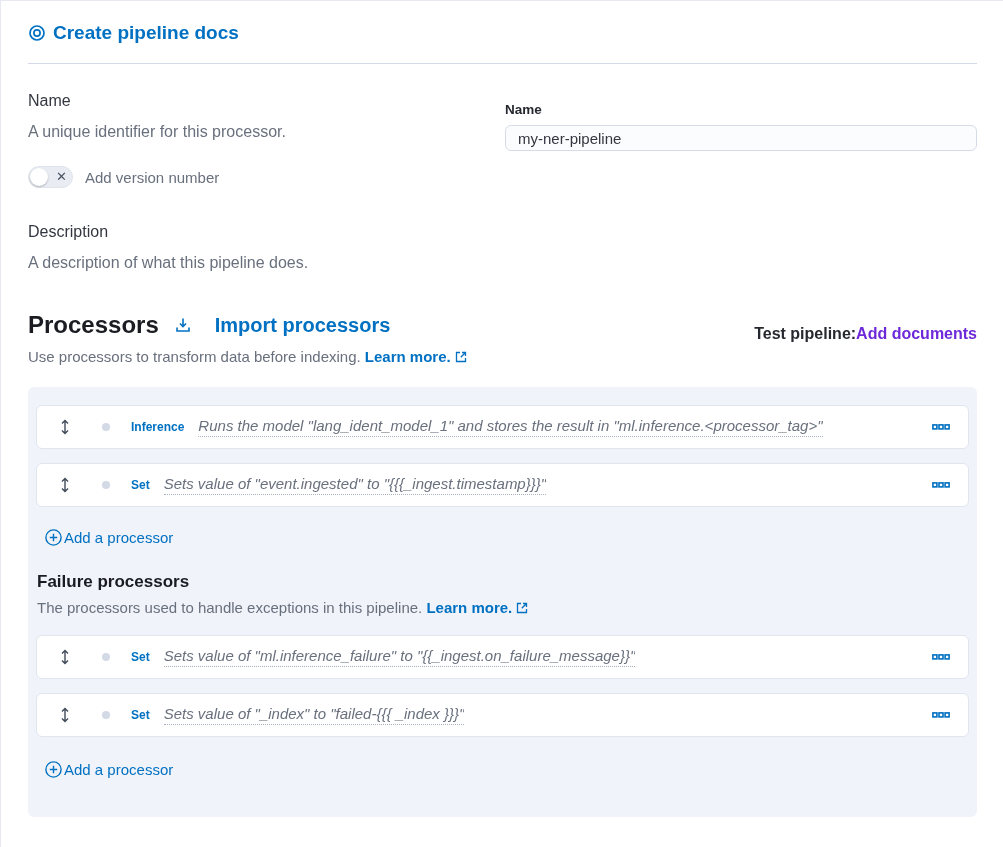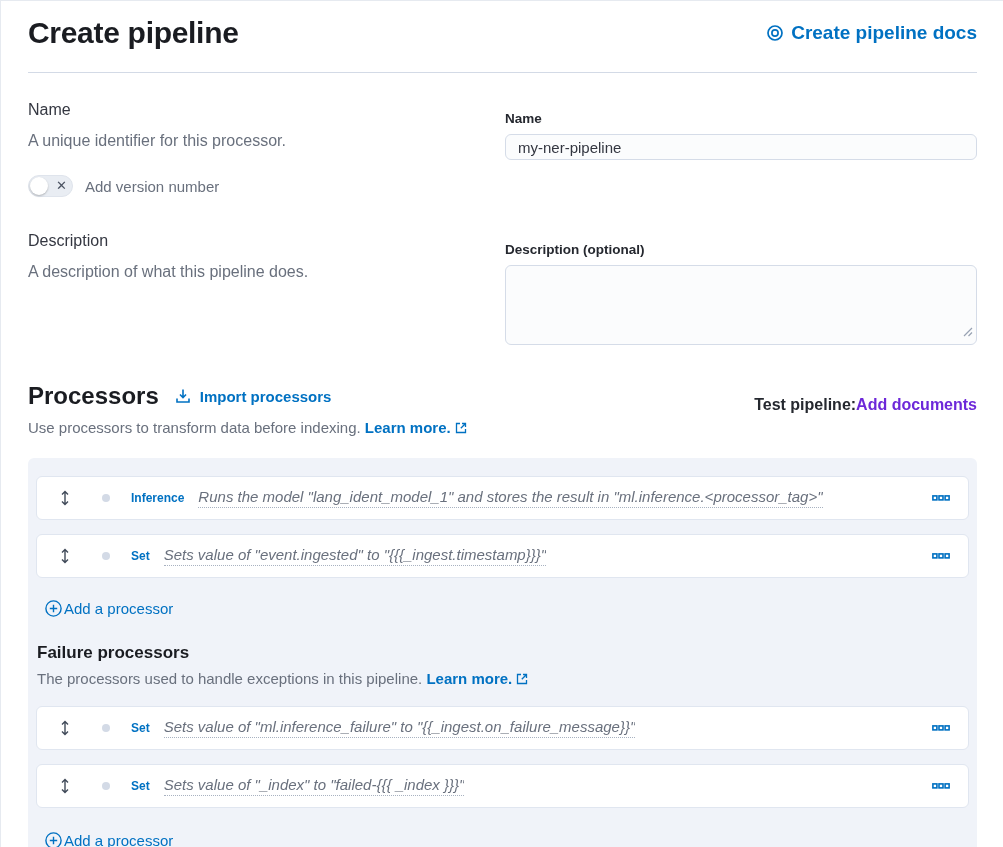"Create pipeline" h1.title { html: <h1>Create pipeline</h1> -> none }
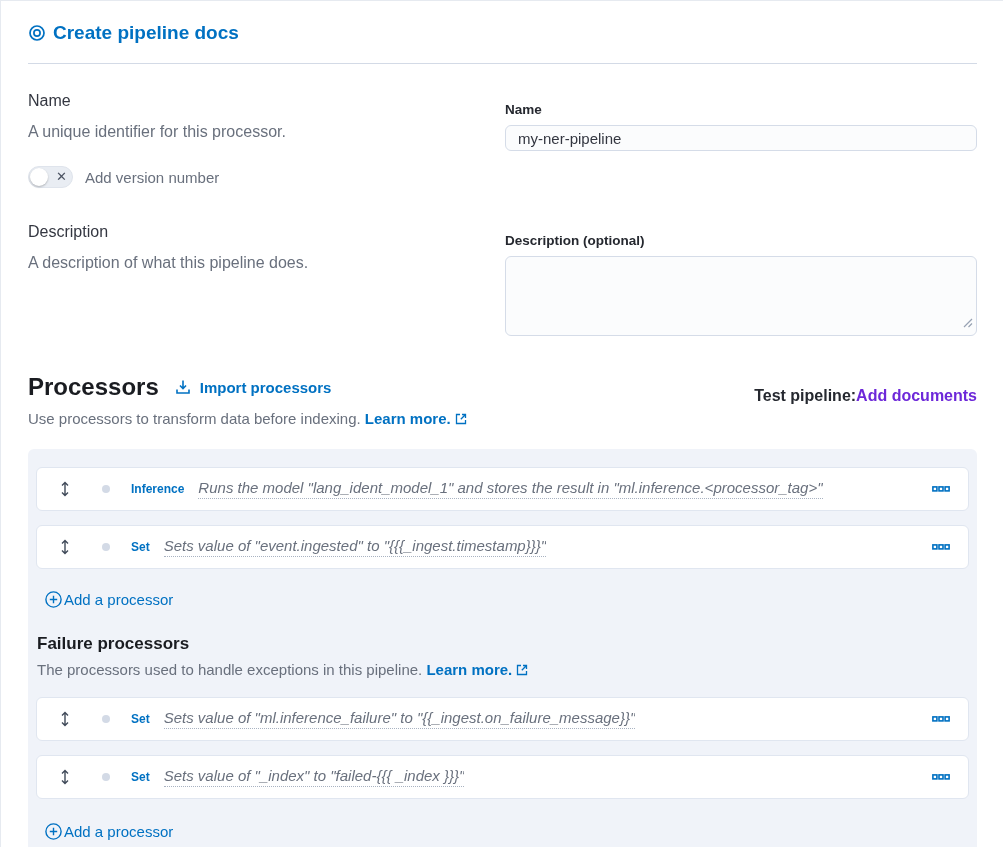"Description (optional)" div.right { html: <div> <div>Description (optional)</div> <div> <textarea></textarea> <span> <svg> <path></path> </svg> </span> </div> </div> -> none }
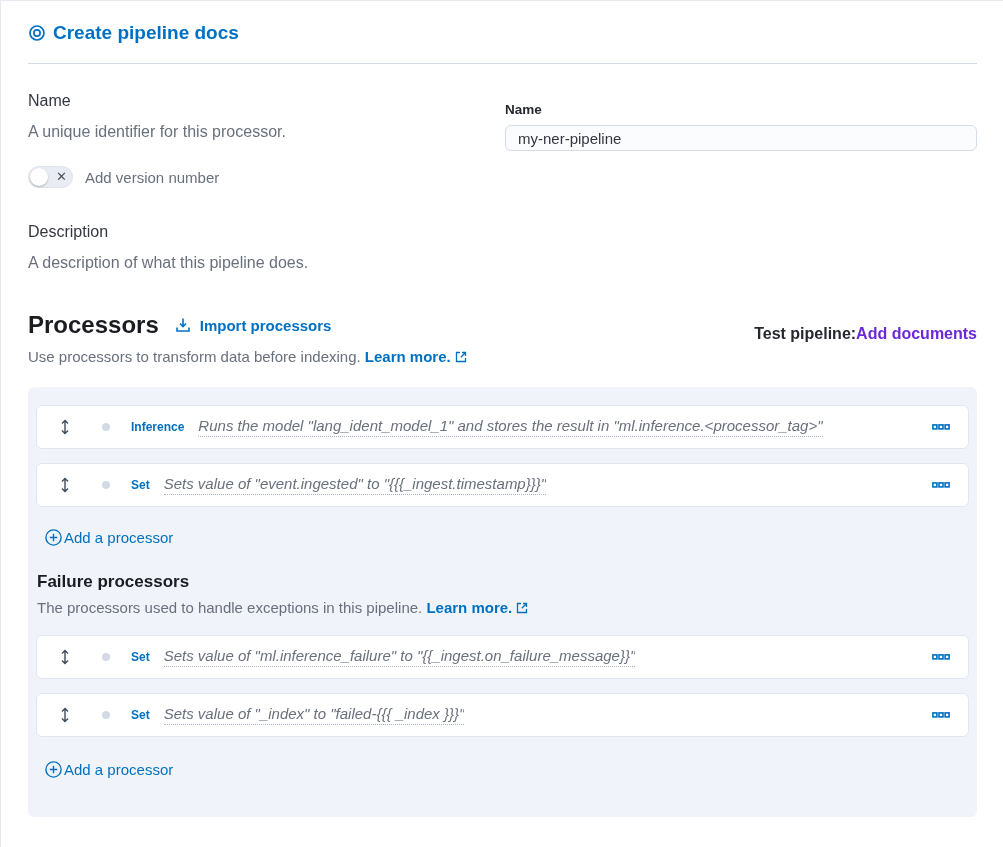"Import processors" .import-link { font-size: 15px -> 20px; gap: 9px -> 24px }
